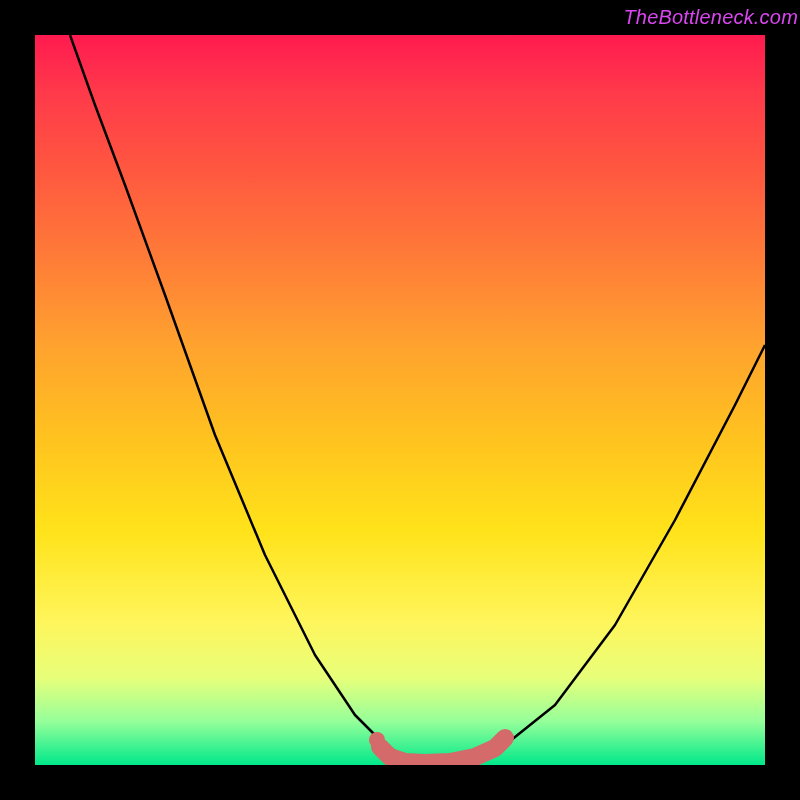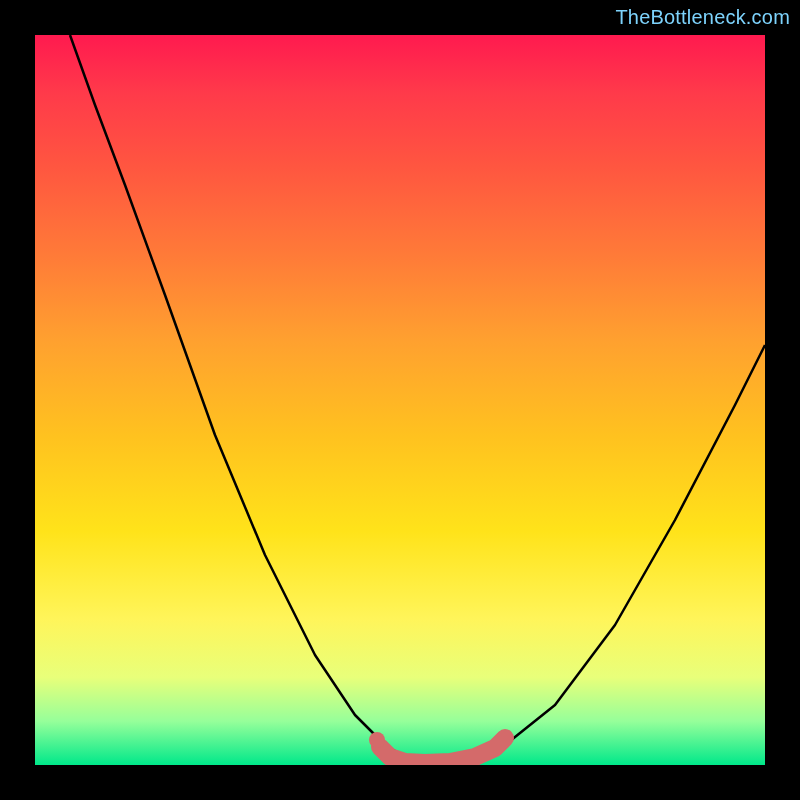"TheBottleneck.com" .watermark { color: #7dd3fc -> #d946ef; font-style: none -> italic; right: 10px -> 2px }
